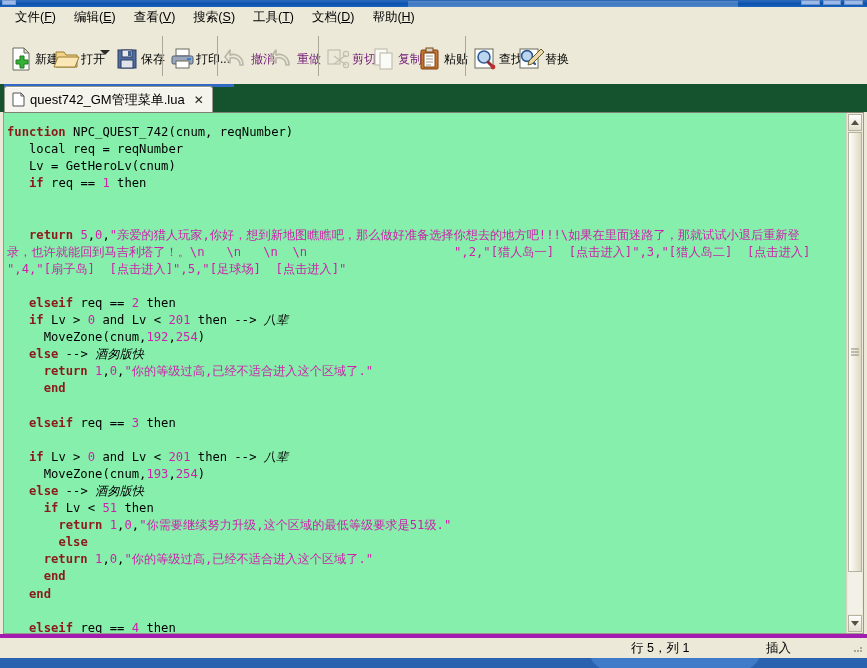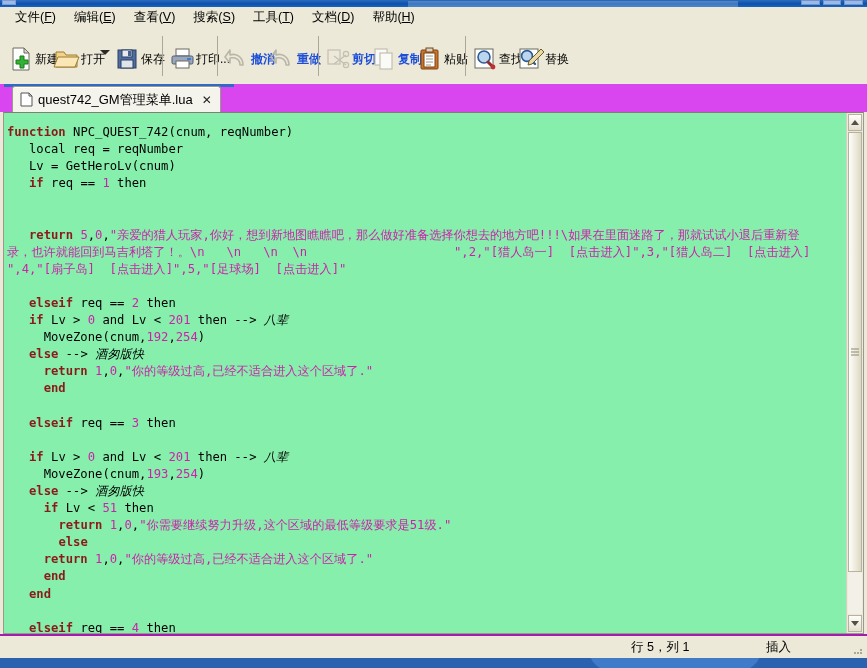"撤消" .tbtn.disabled .lbl { color: #1d4ed8 -> #701a75; font-weight: bold -> none }
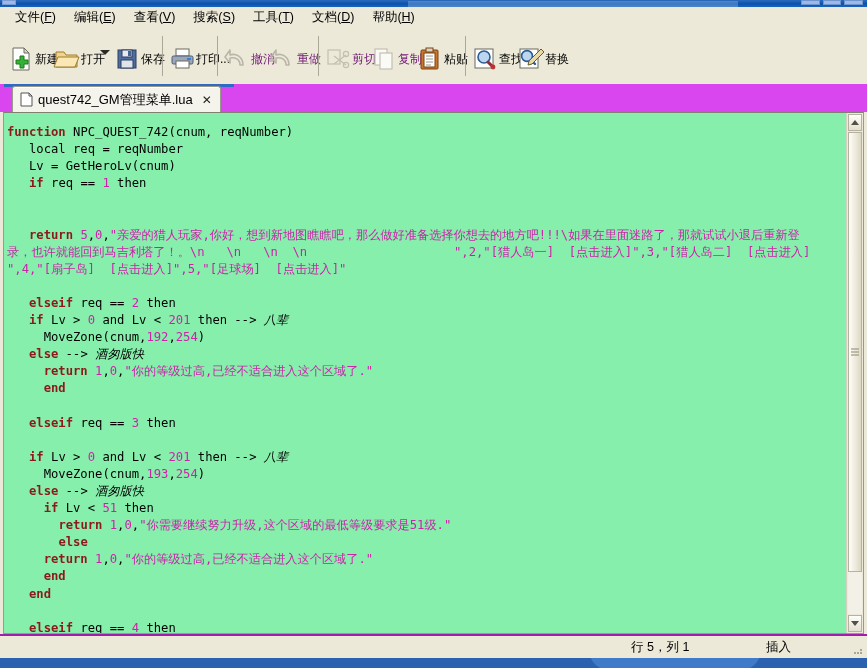"quest742_GM管理菜单.lua" .tabstrip { background: #d946ef -> #14532d; padding-left: 12px -> 4px }
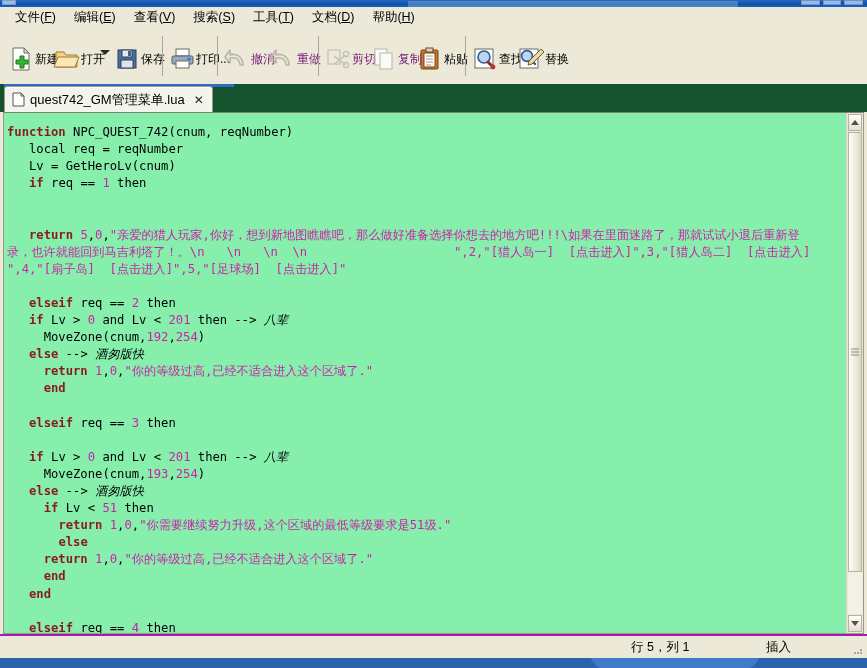"行 5，列 1" .statusbar { align-items: center -> none; border-top: 2px solid #a21caf -> 4px solid #a21caf }
